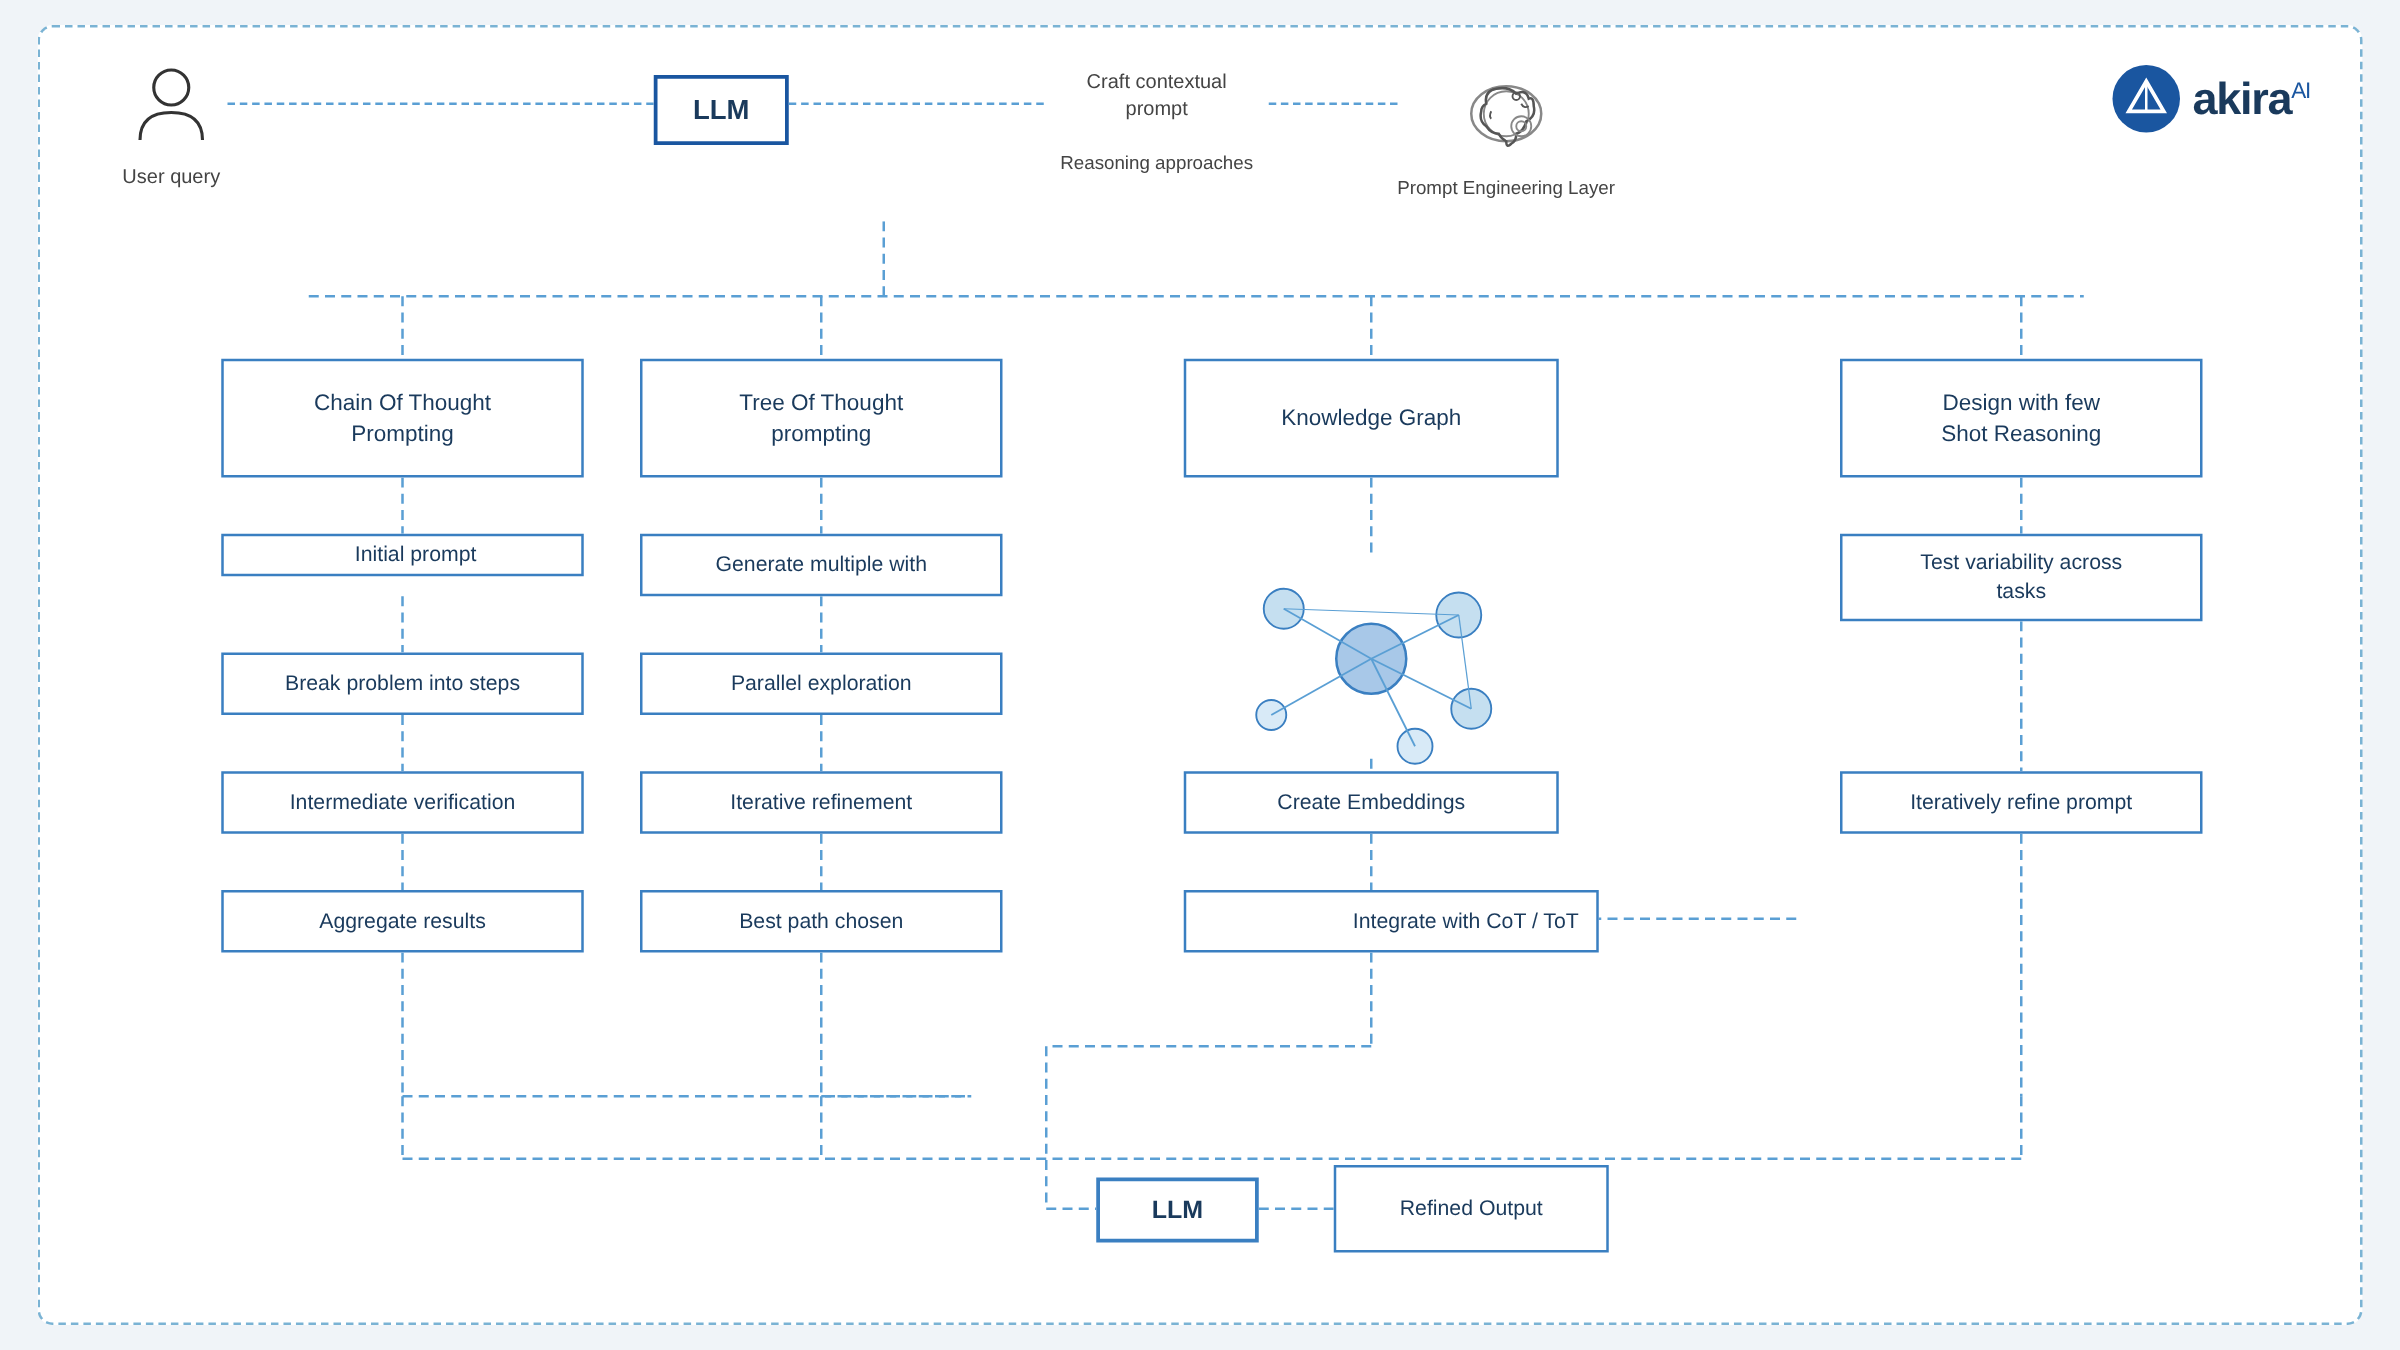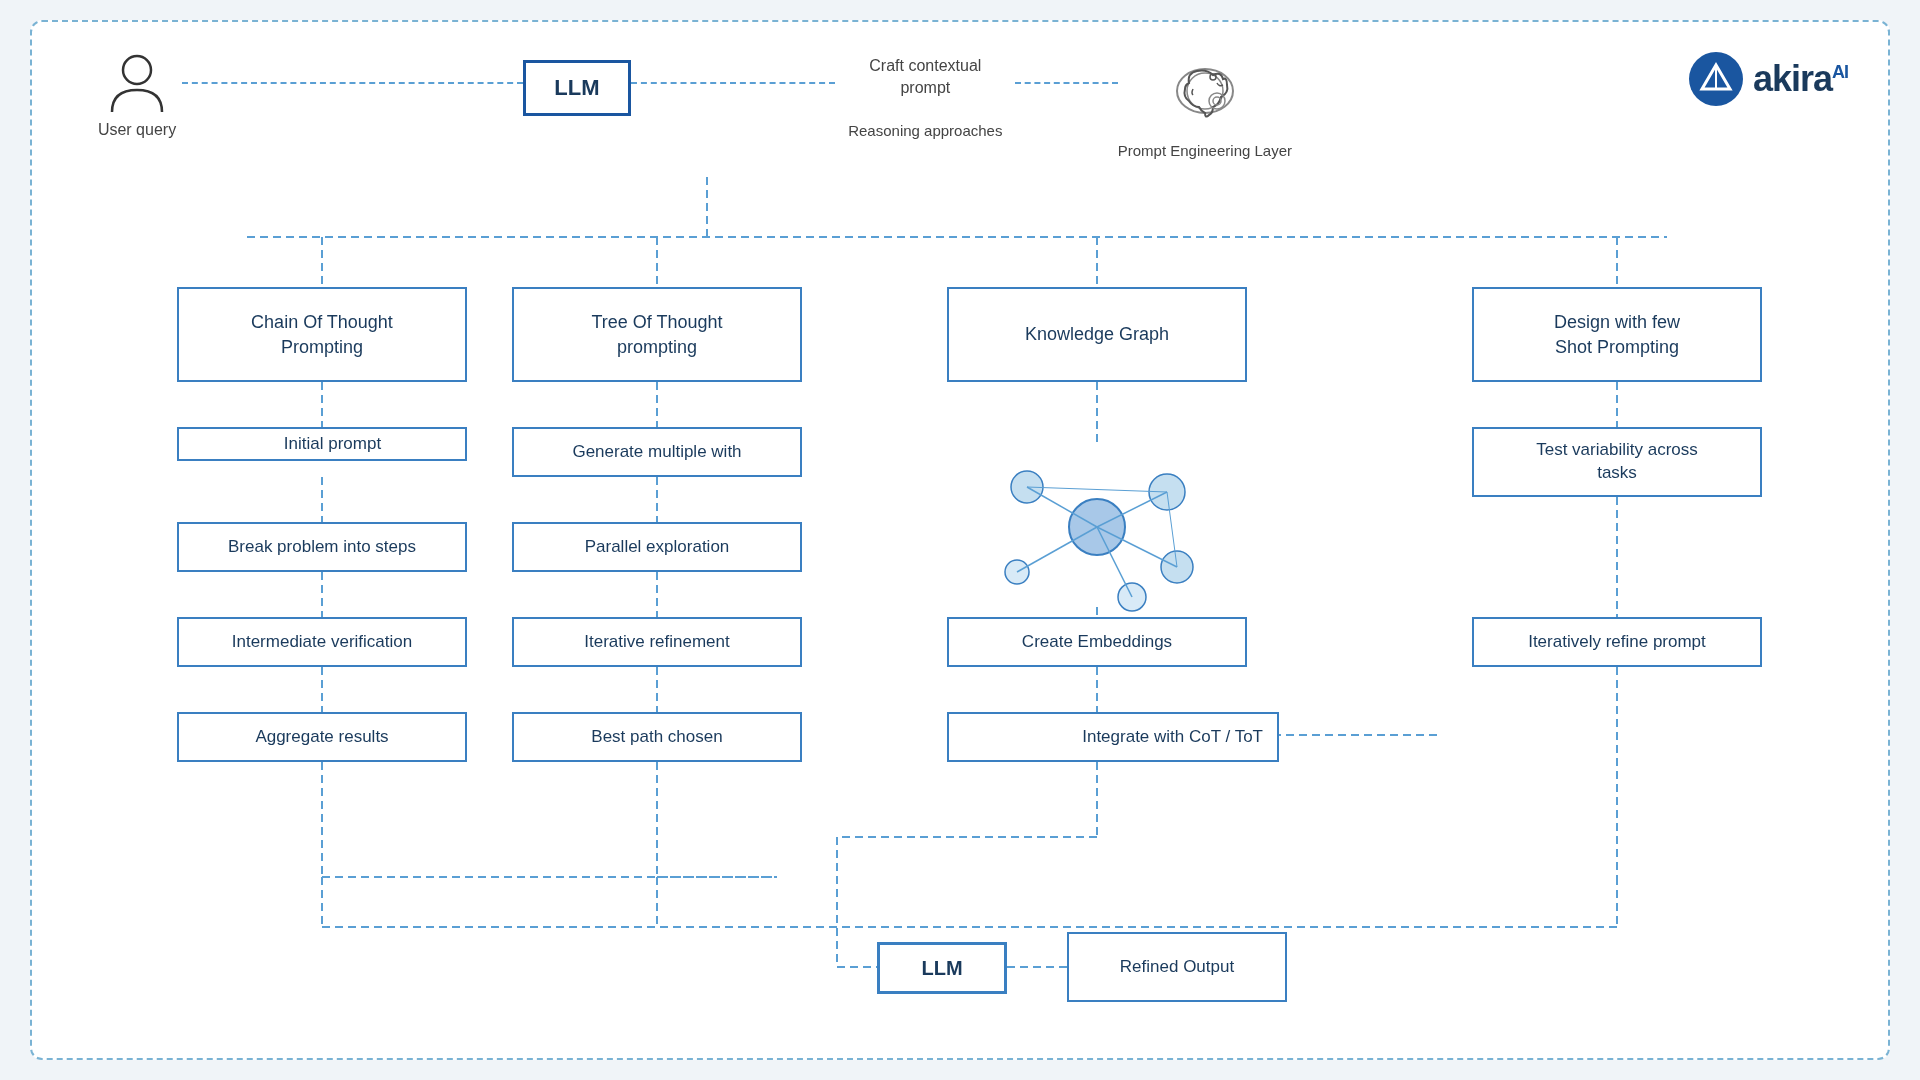"AI" .logo-text sup { font-weight: 700 -> 400 }
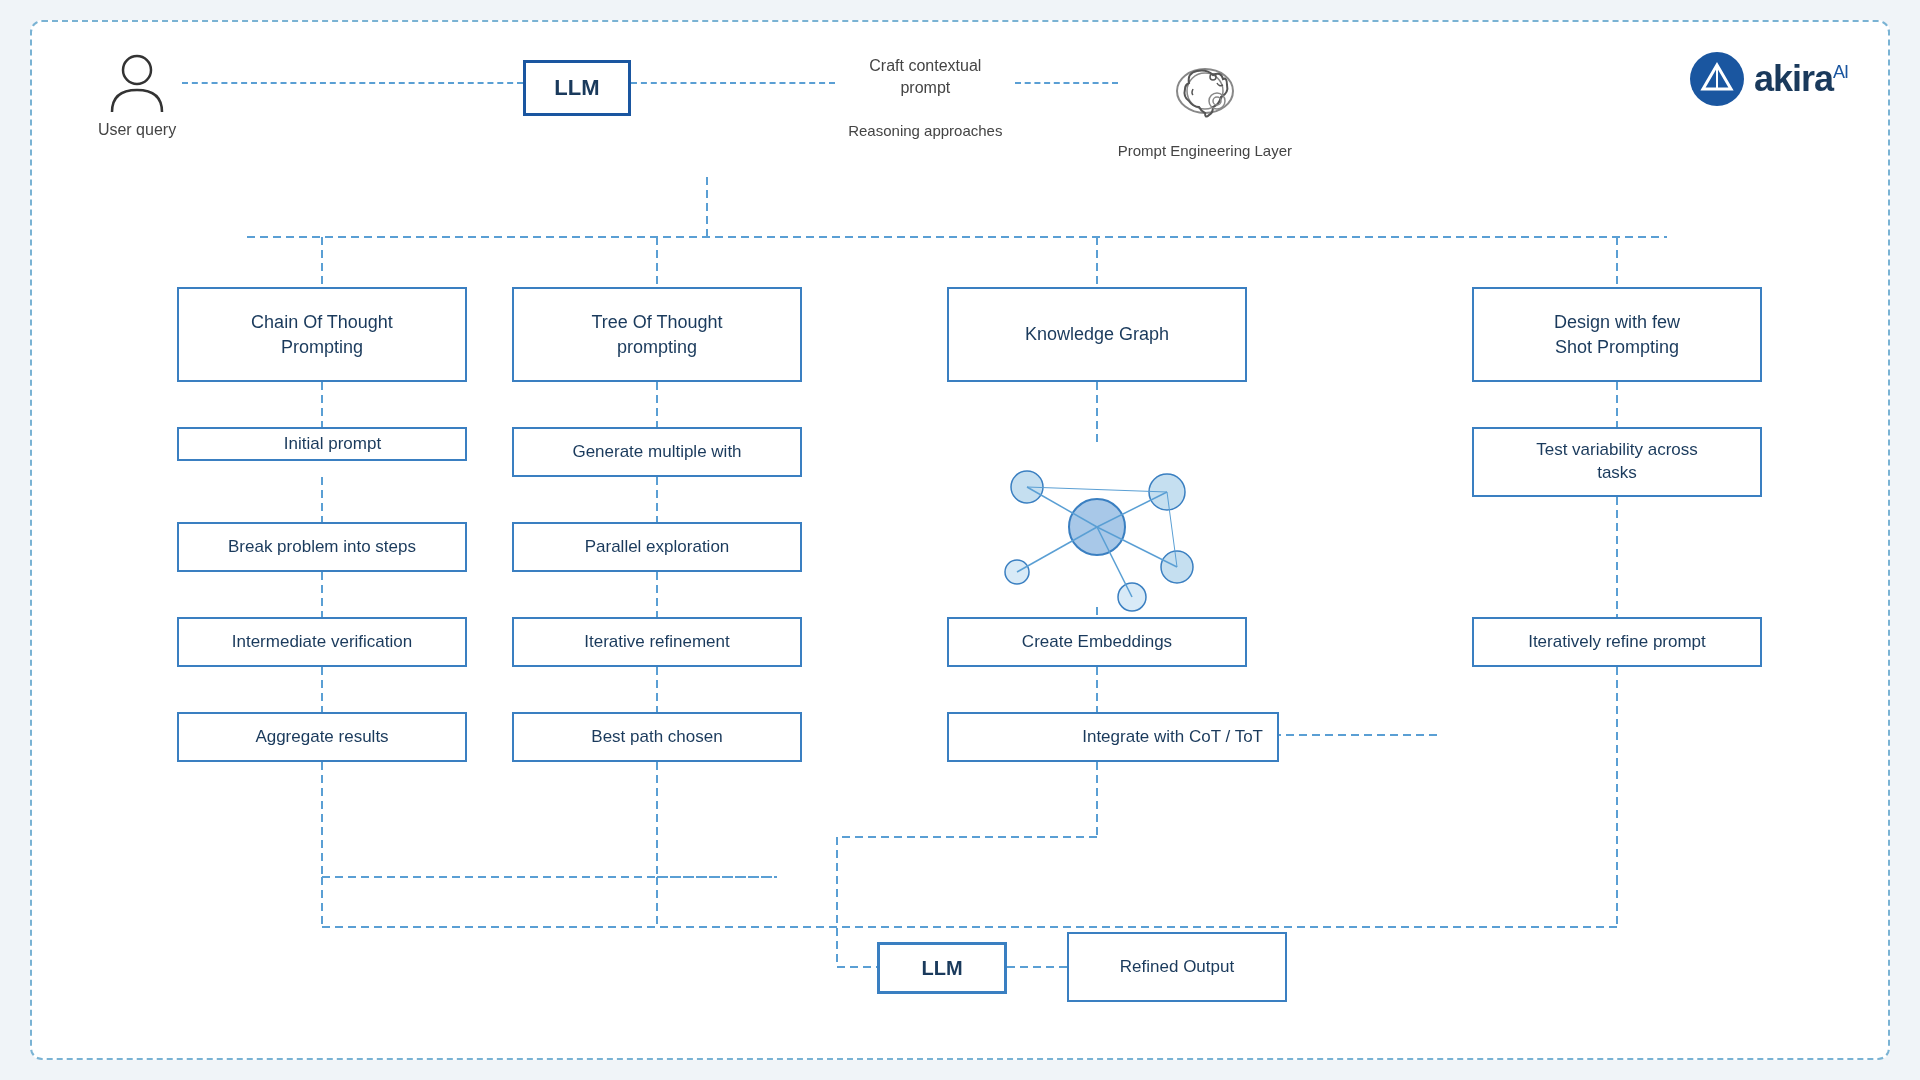"User query" div { margin-top: 6px -> 18px }
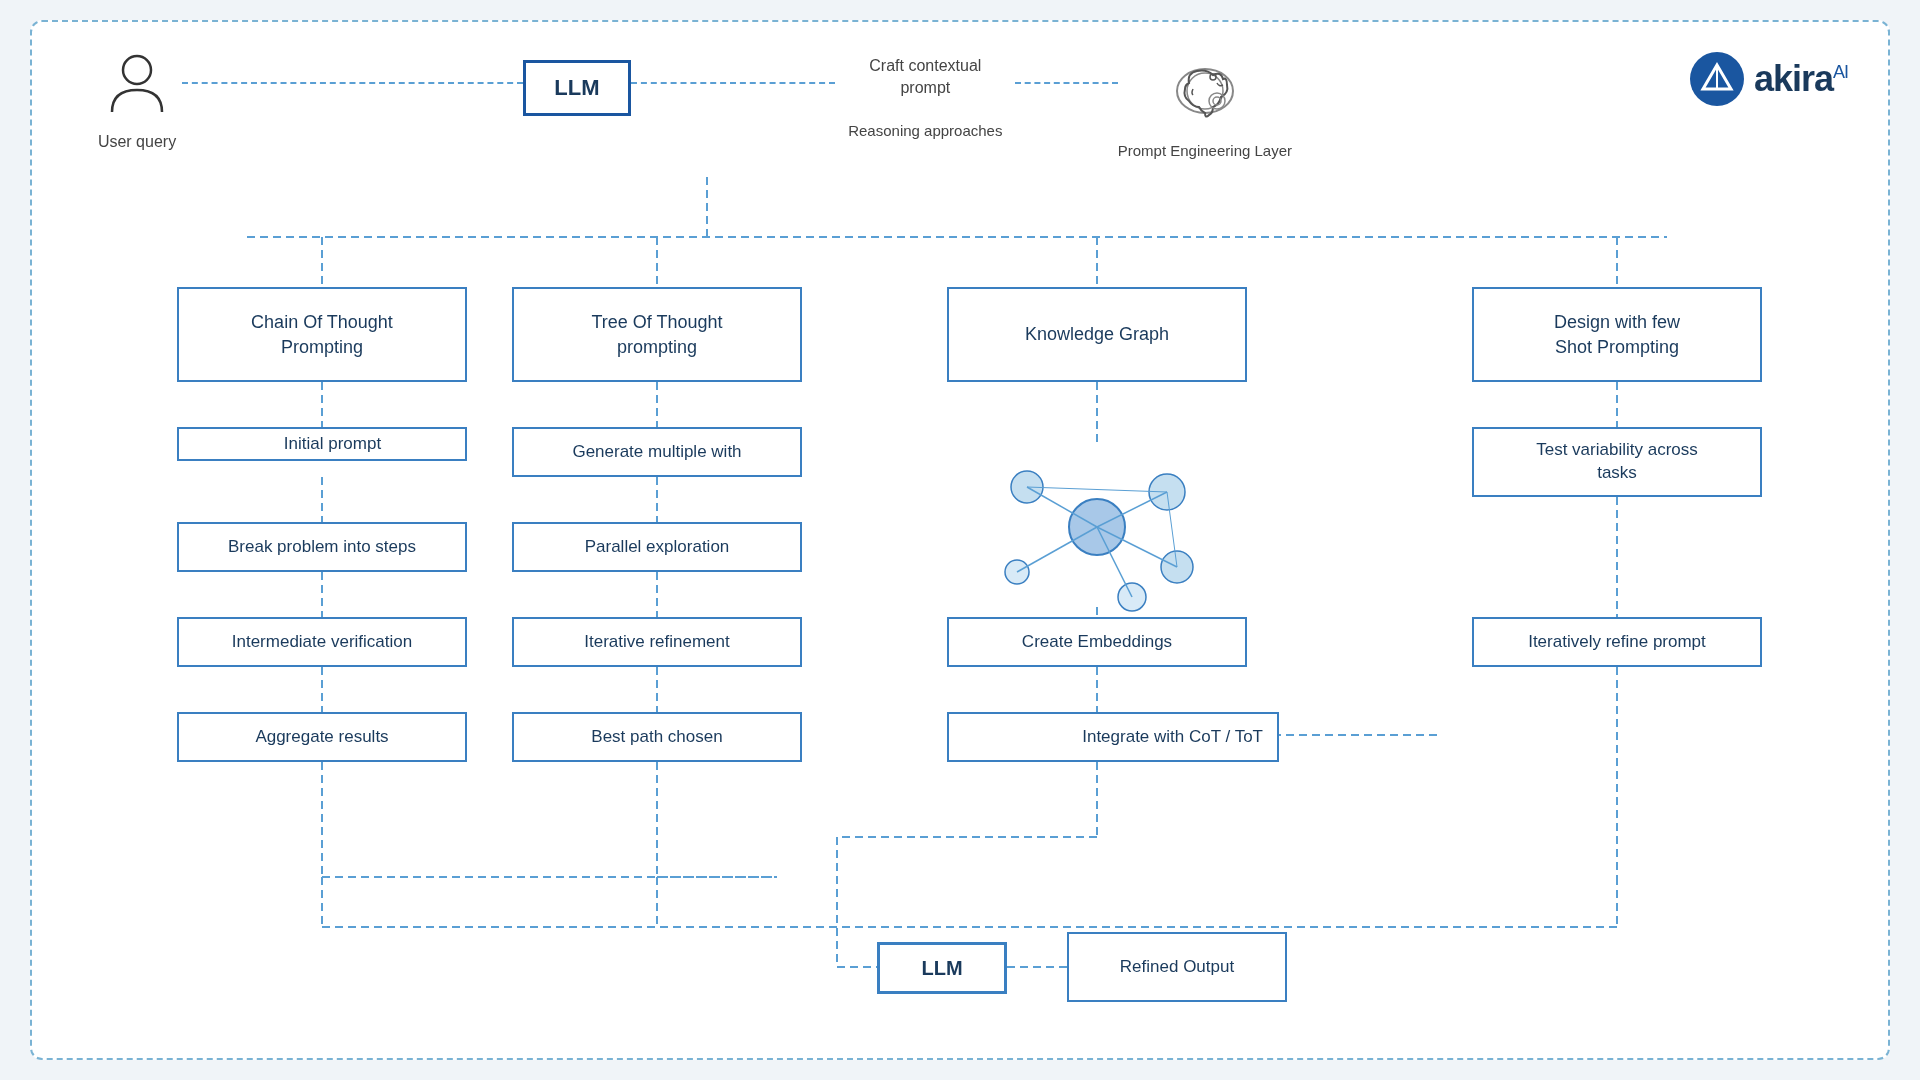"Design with few" span { text: Prompting -> Reasoning }
